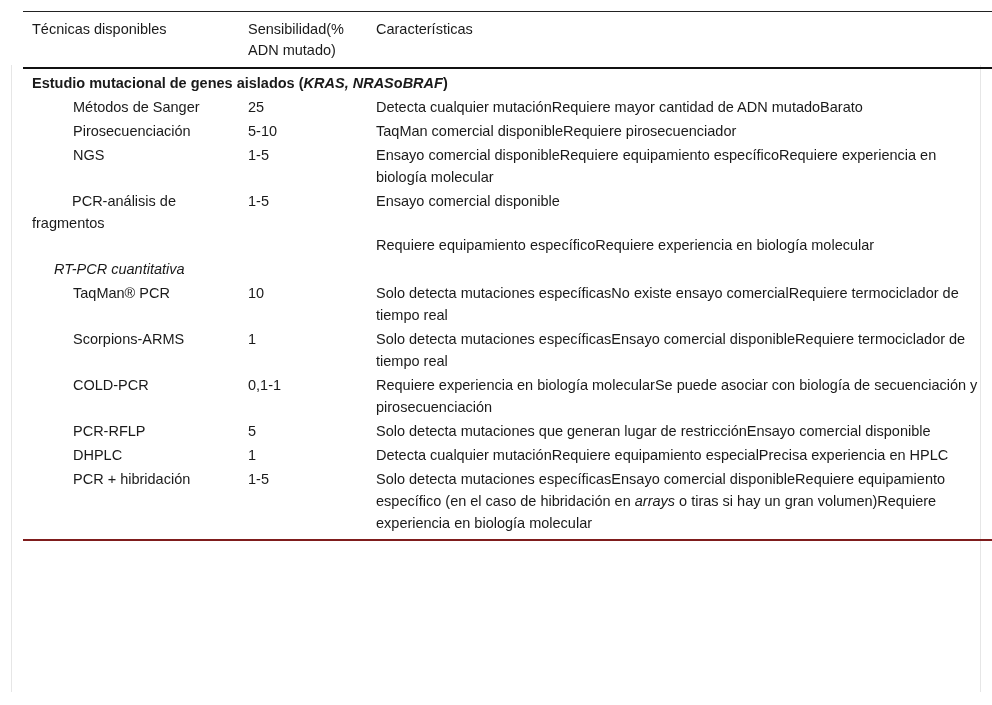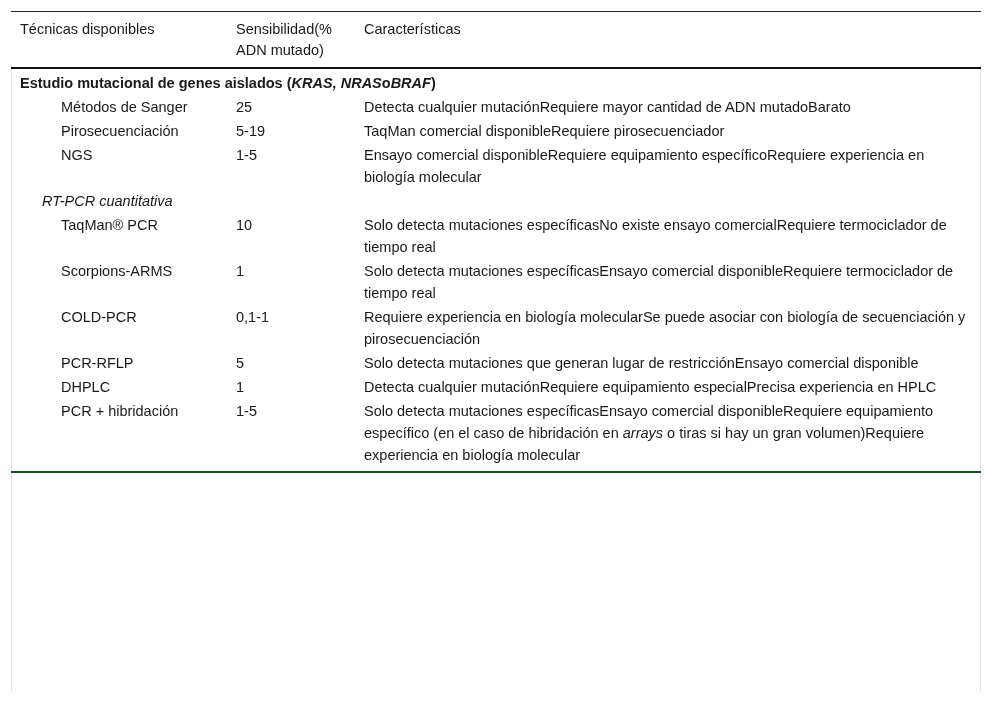"Técnicas disponibles" .frame { padding-left: none -> 12px }
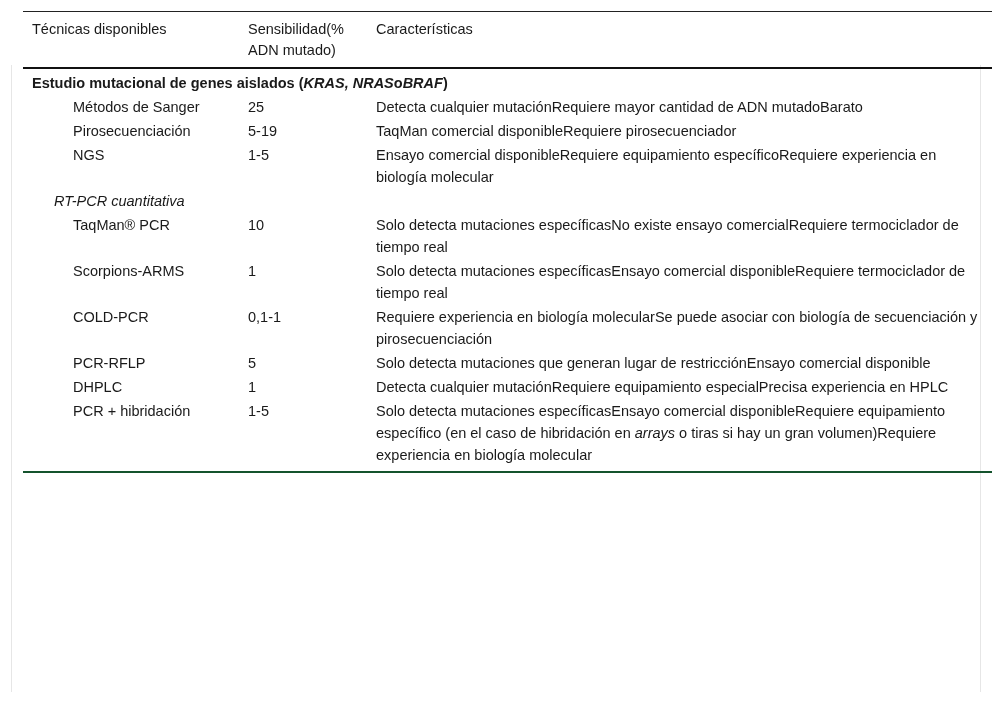"Estudio mutacional de genes aislados" tbody { border-bottom: 2px solid #14532d -> 2px solid #7f1d1d }
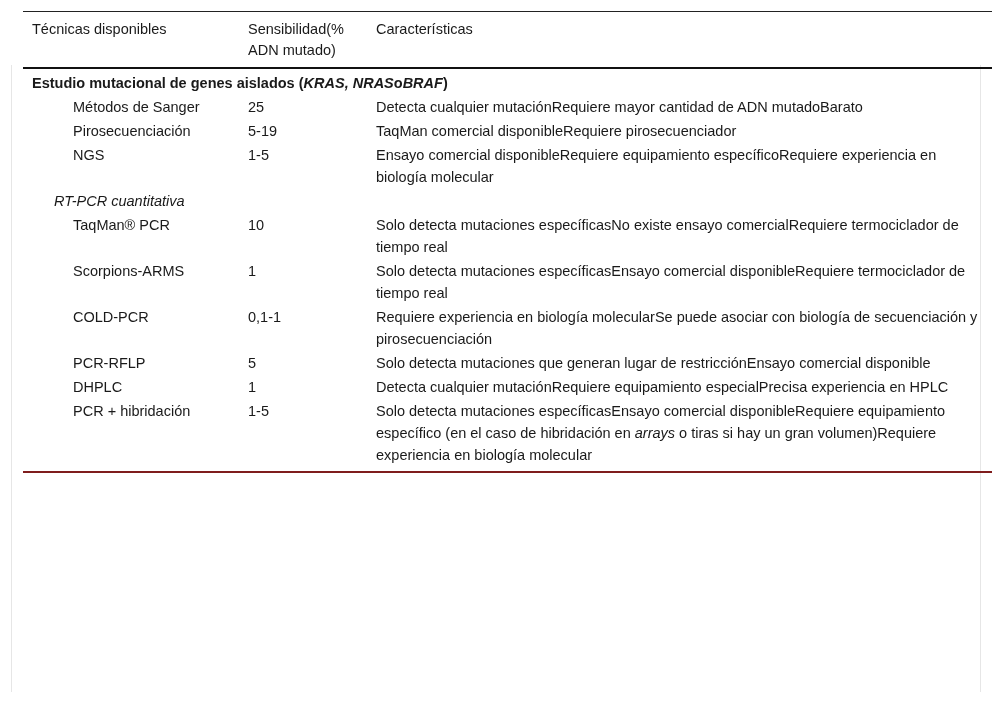"5-19" td { text: 5-19 -> 5-10 }
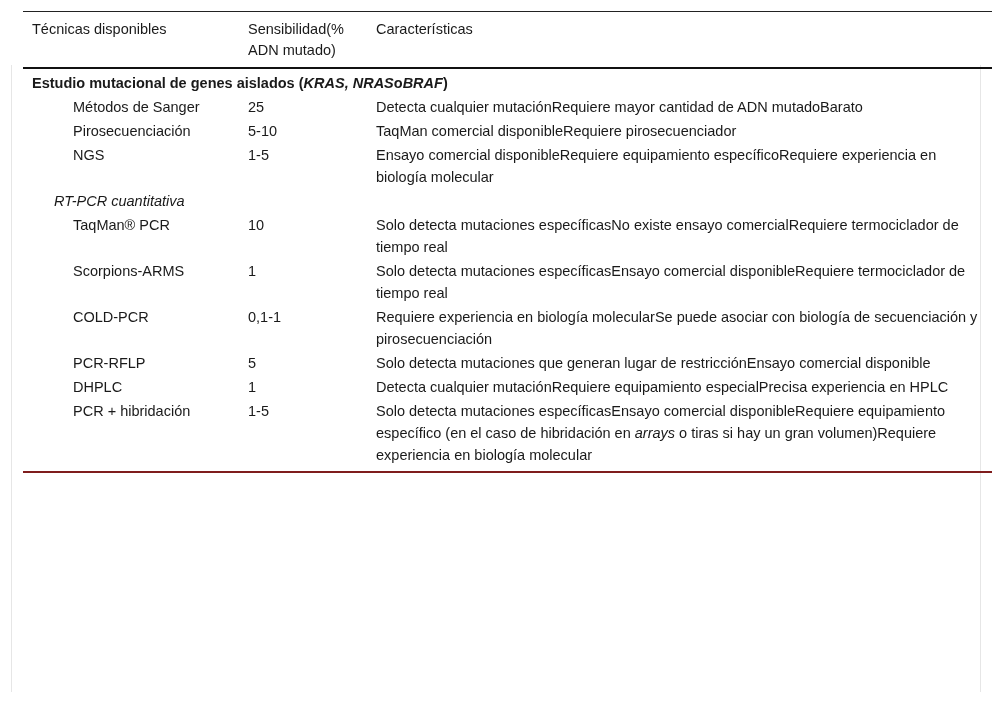"PCR-análisis de fragmentos" tr { html: none -> <tr> <td>PCR-análisis de fragmentos</td> <td>1-5</td> <td> <div>Ensayo comercial disponible</div> <div>Requiere equipamiento específicoRequiere experiencia en biología molecular</div> </td> </tr> }
